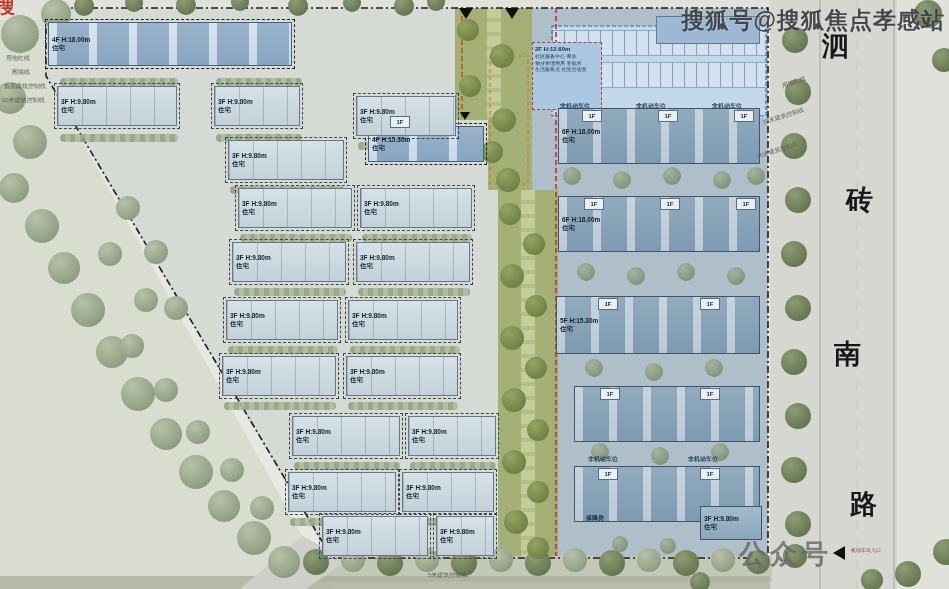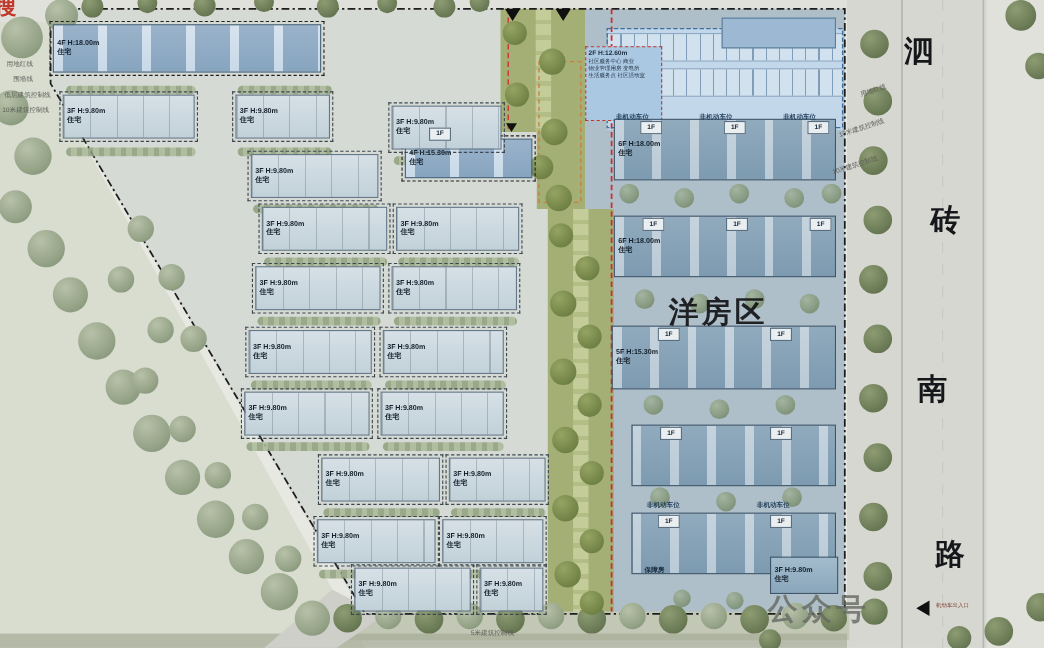"搜狐号@搜狐焦点孝感站" div.abs { html: none -> <div>搜狐号@搜狐焦点孝感站</div> }
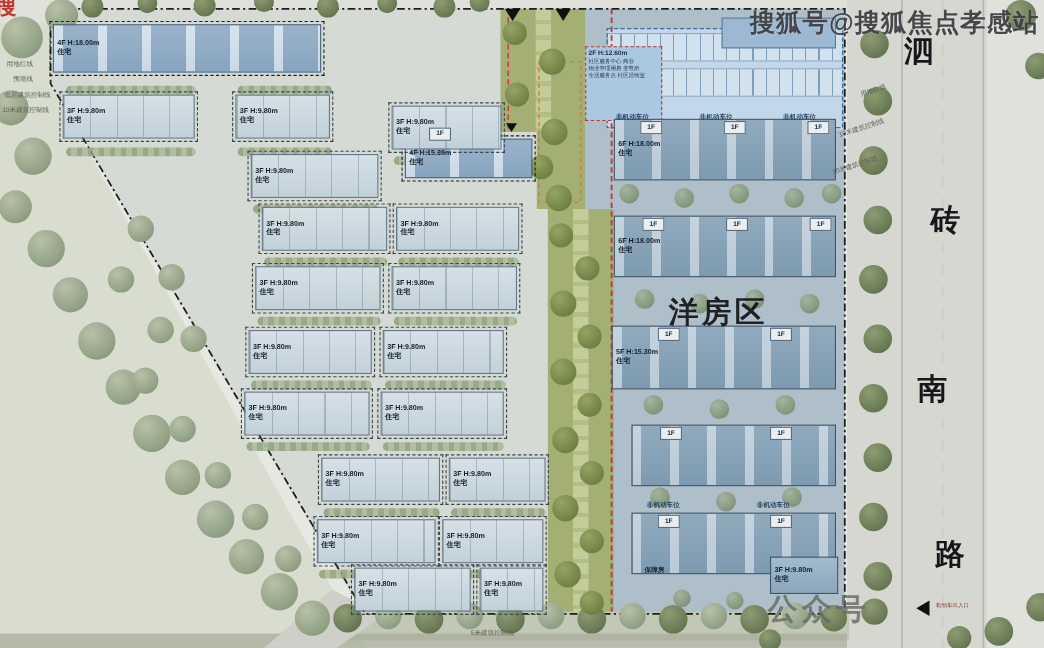"洋房区" div.big { html: <div>洋房区</div> -> none }
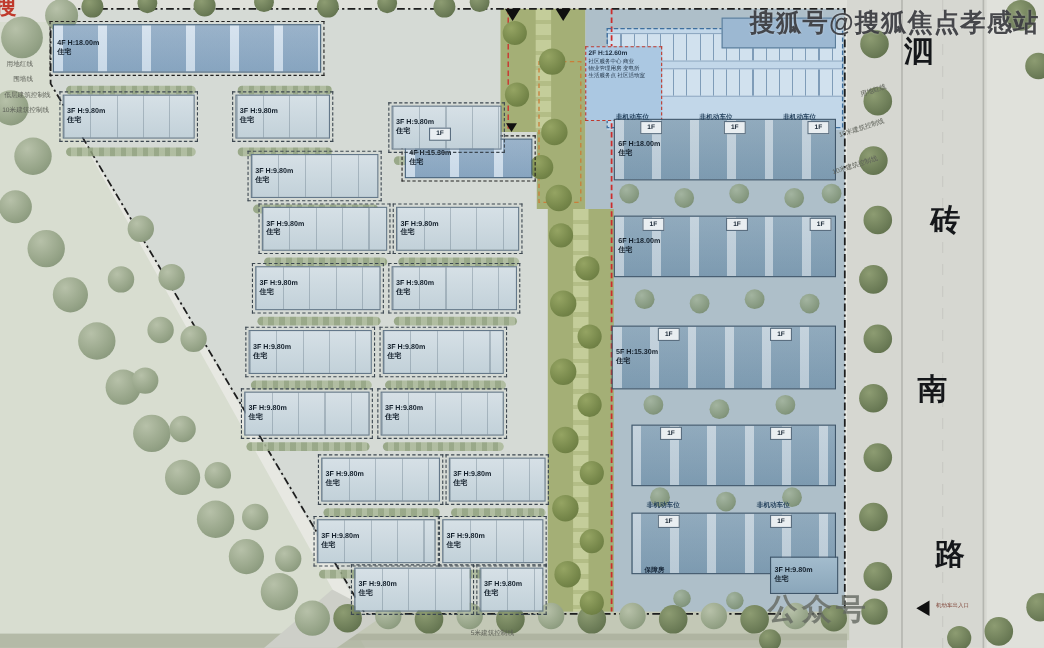"公众号" .wm-b1 { left: 698px -> 739px }
